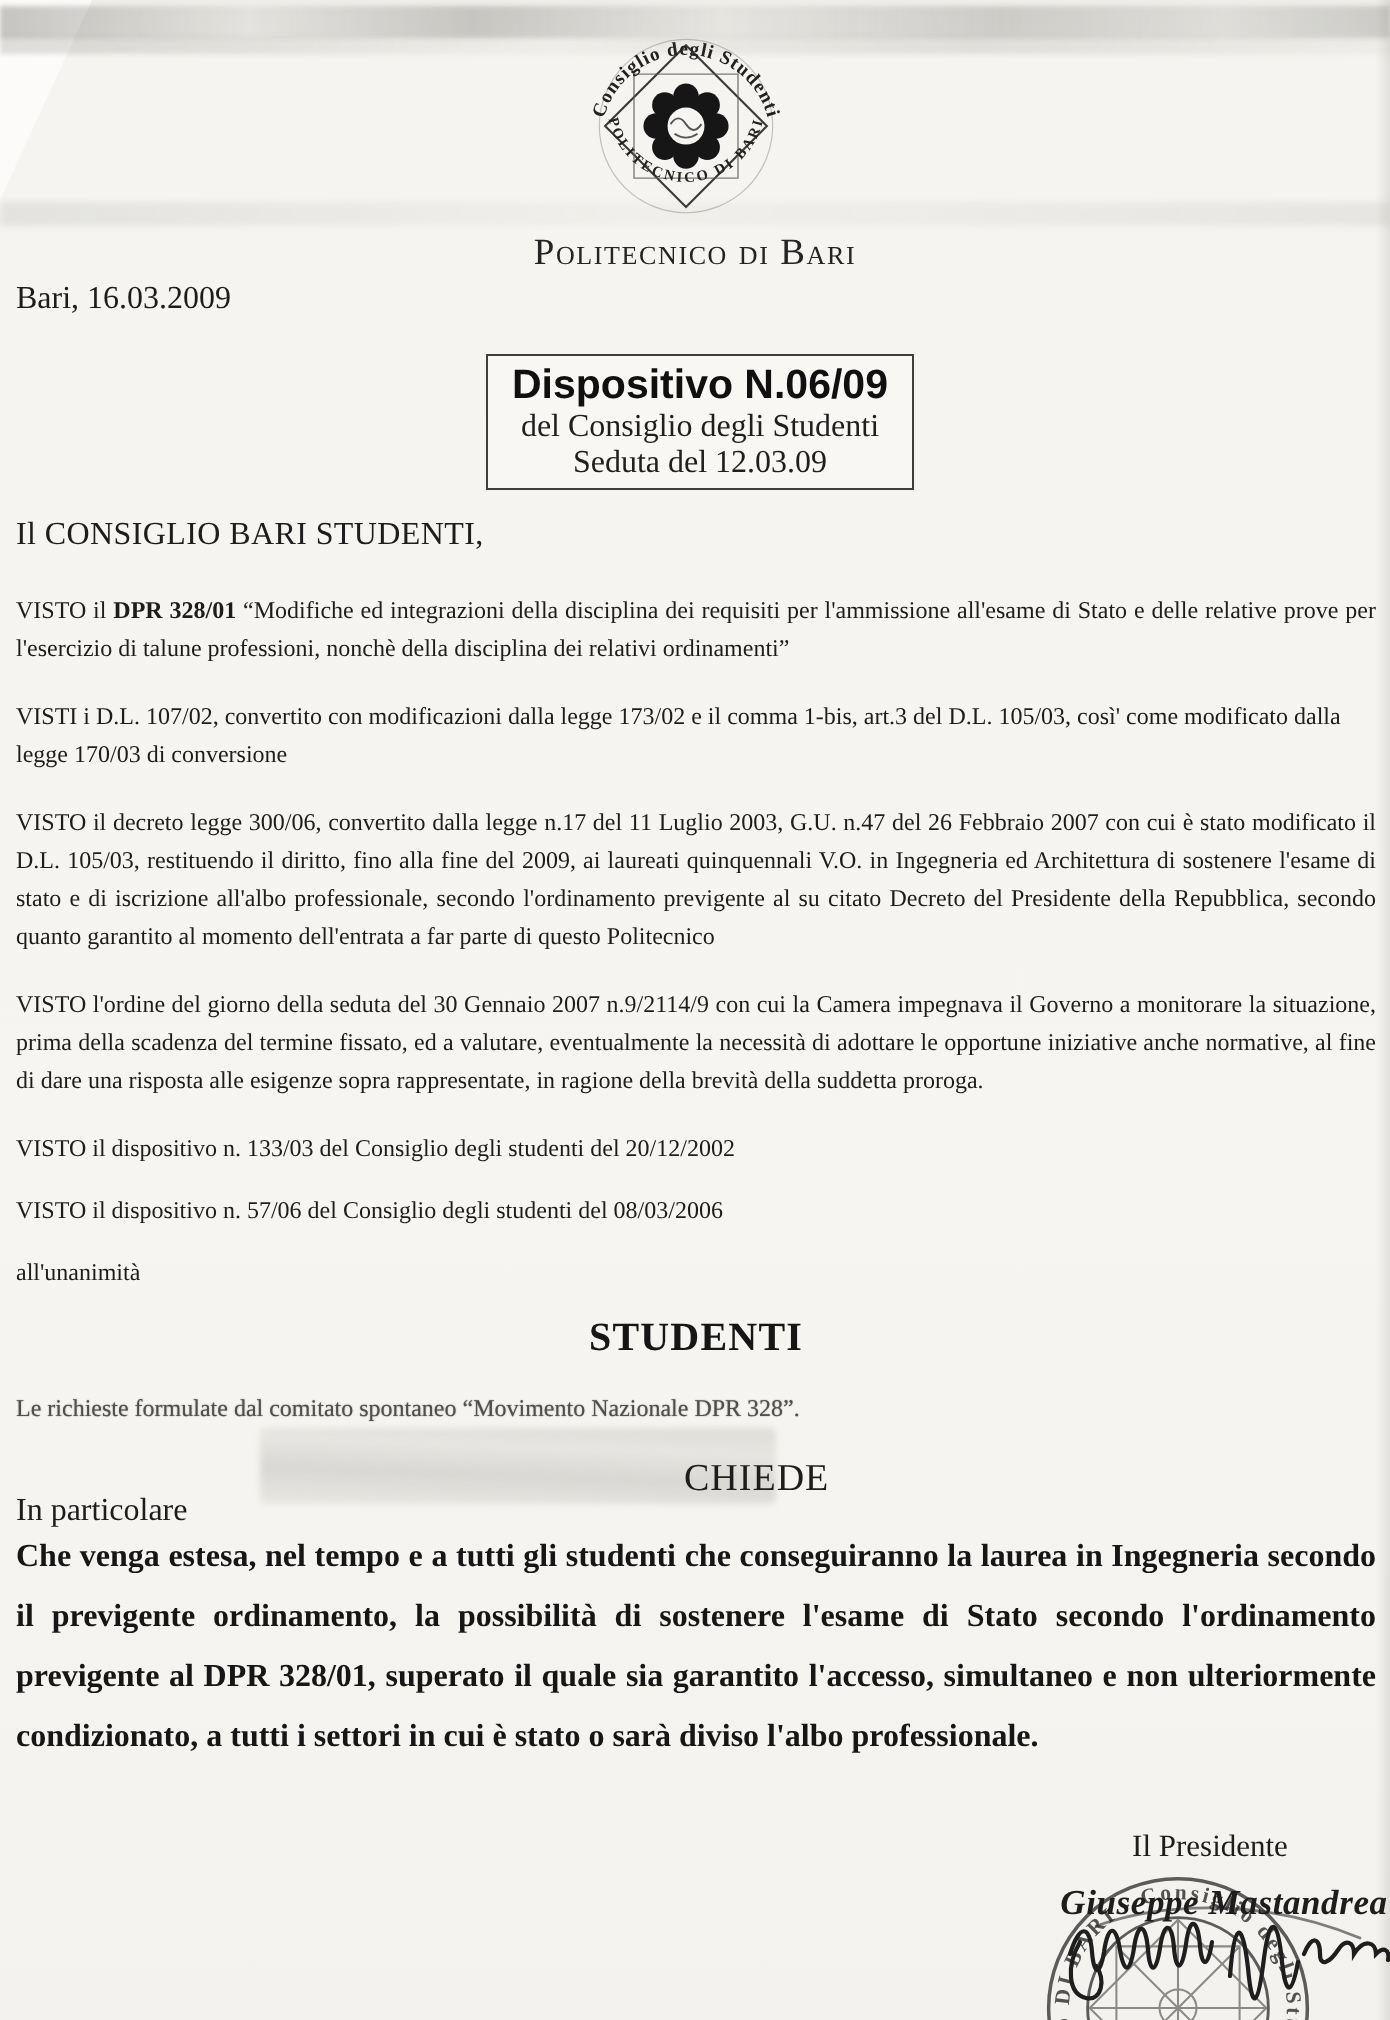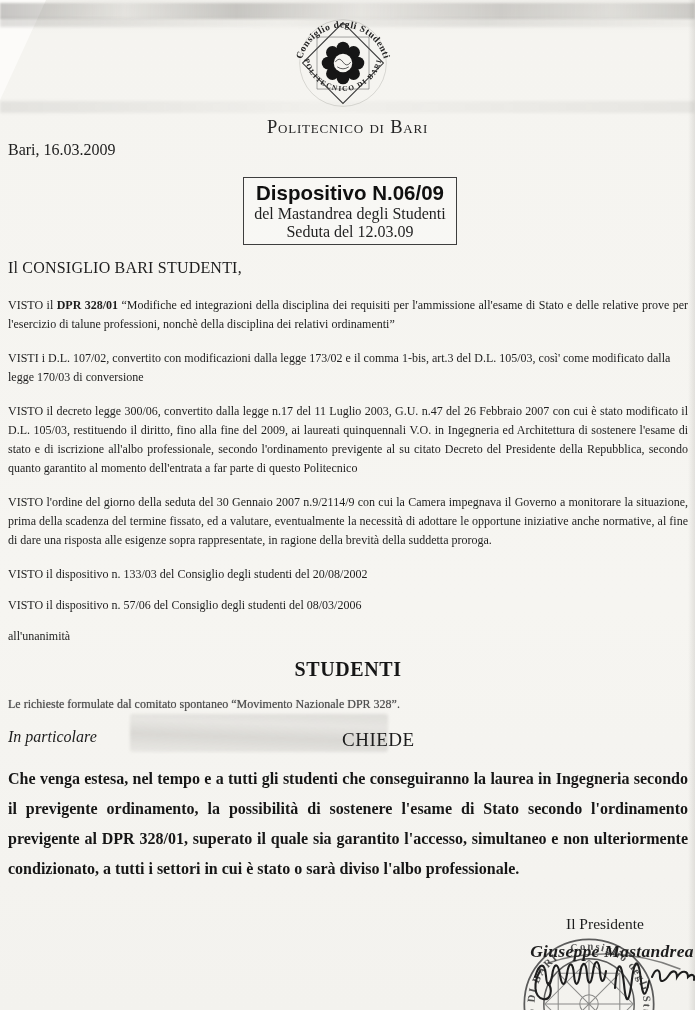"del Mastandrea degli Studenti" div.disp-sub { text: Mastandrea -> Consiglio }
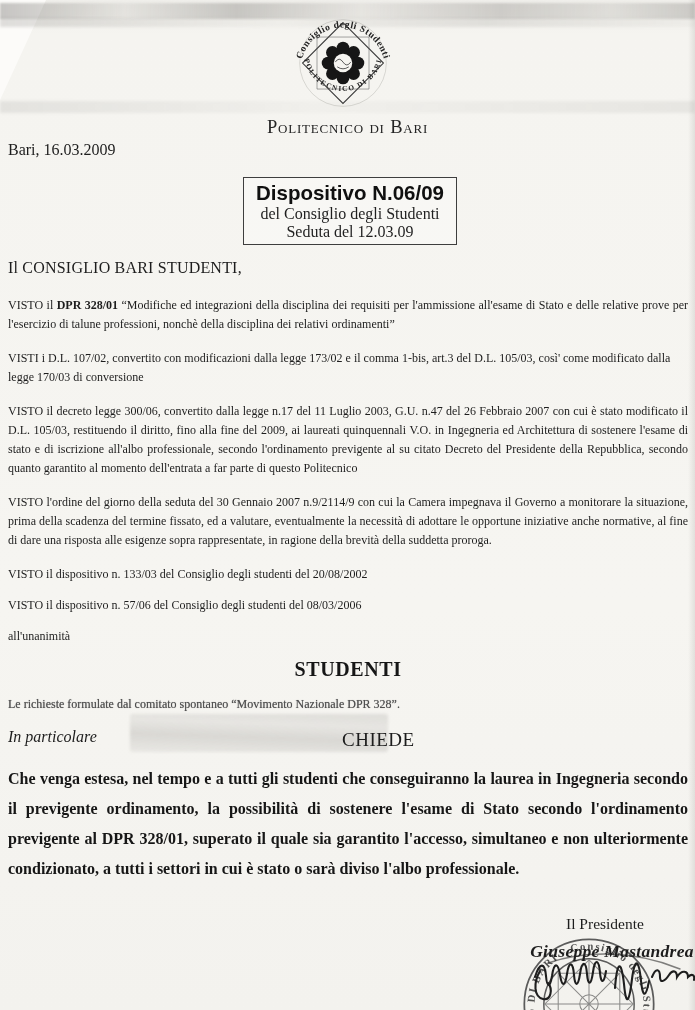"VISTO il dispositivo n. 133/03" p.para { text: 20/08/2002 -> 20/12/2002 }
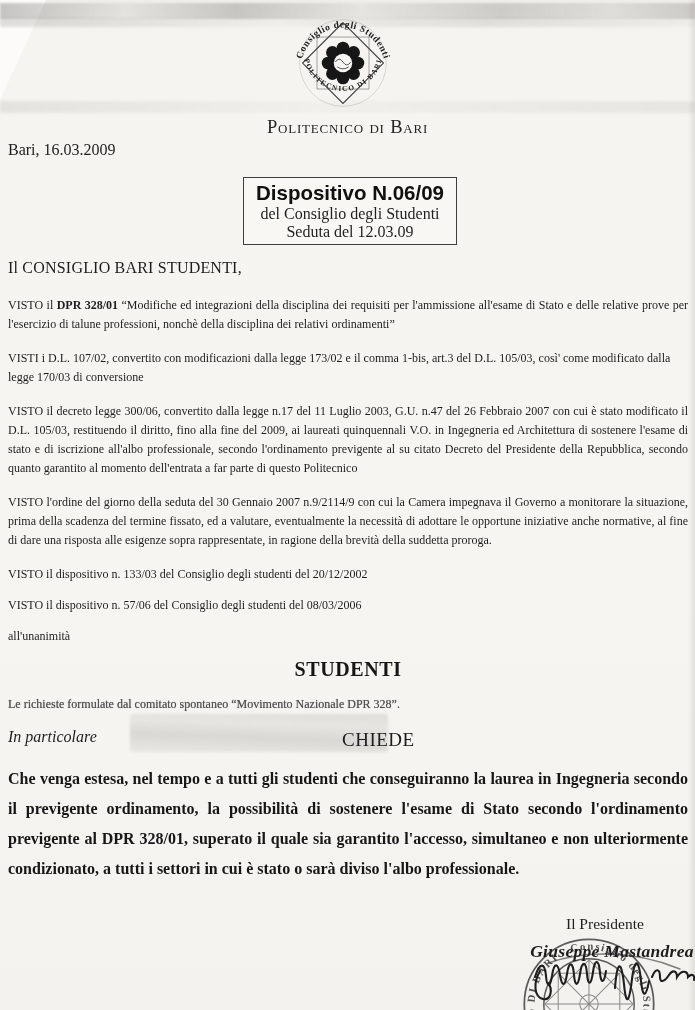"In particolare" .inpart { font-style: italic -> none; top: 2px -> 21px }
